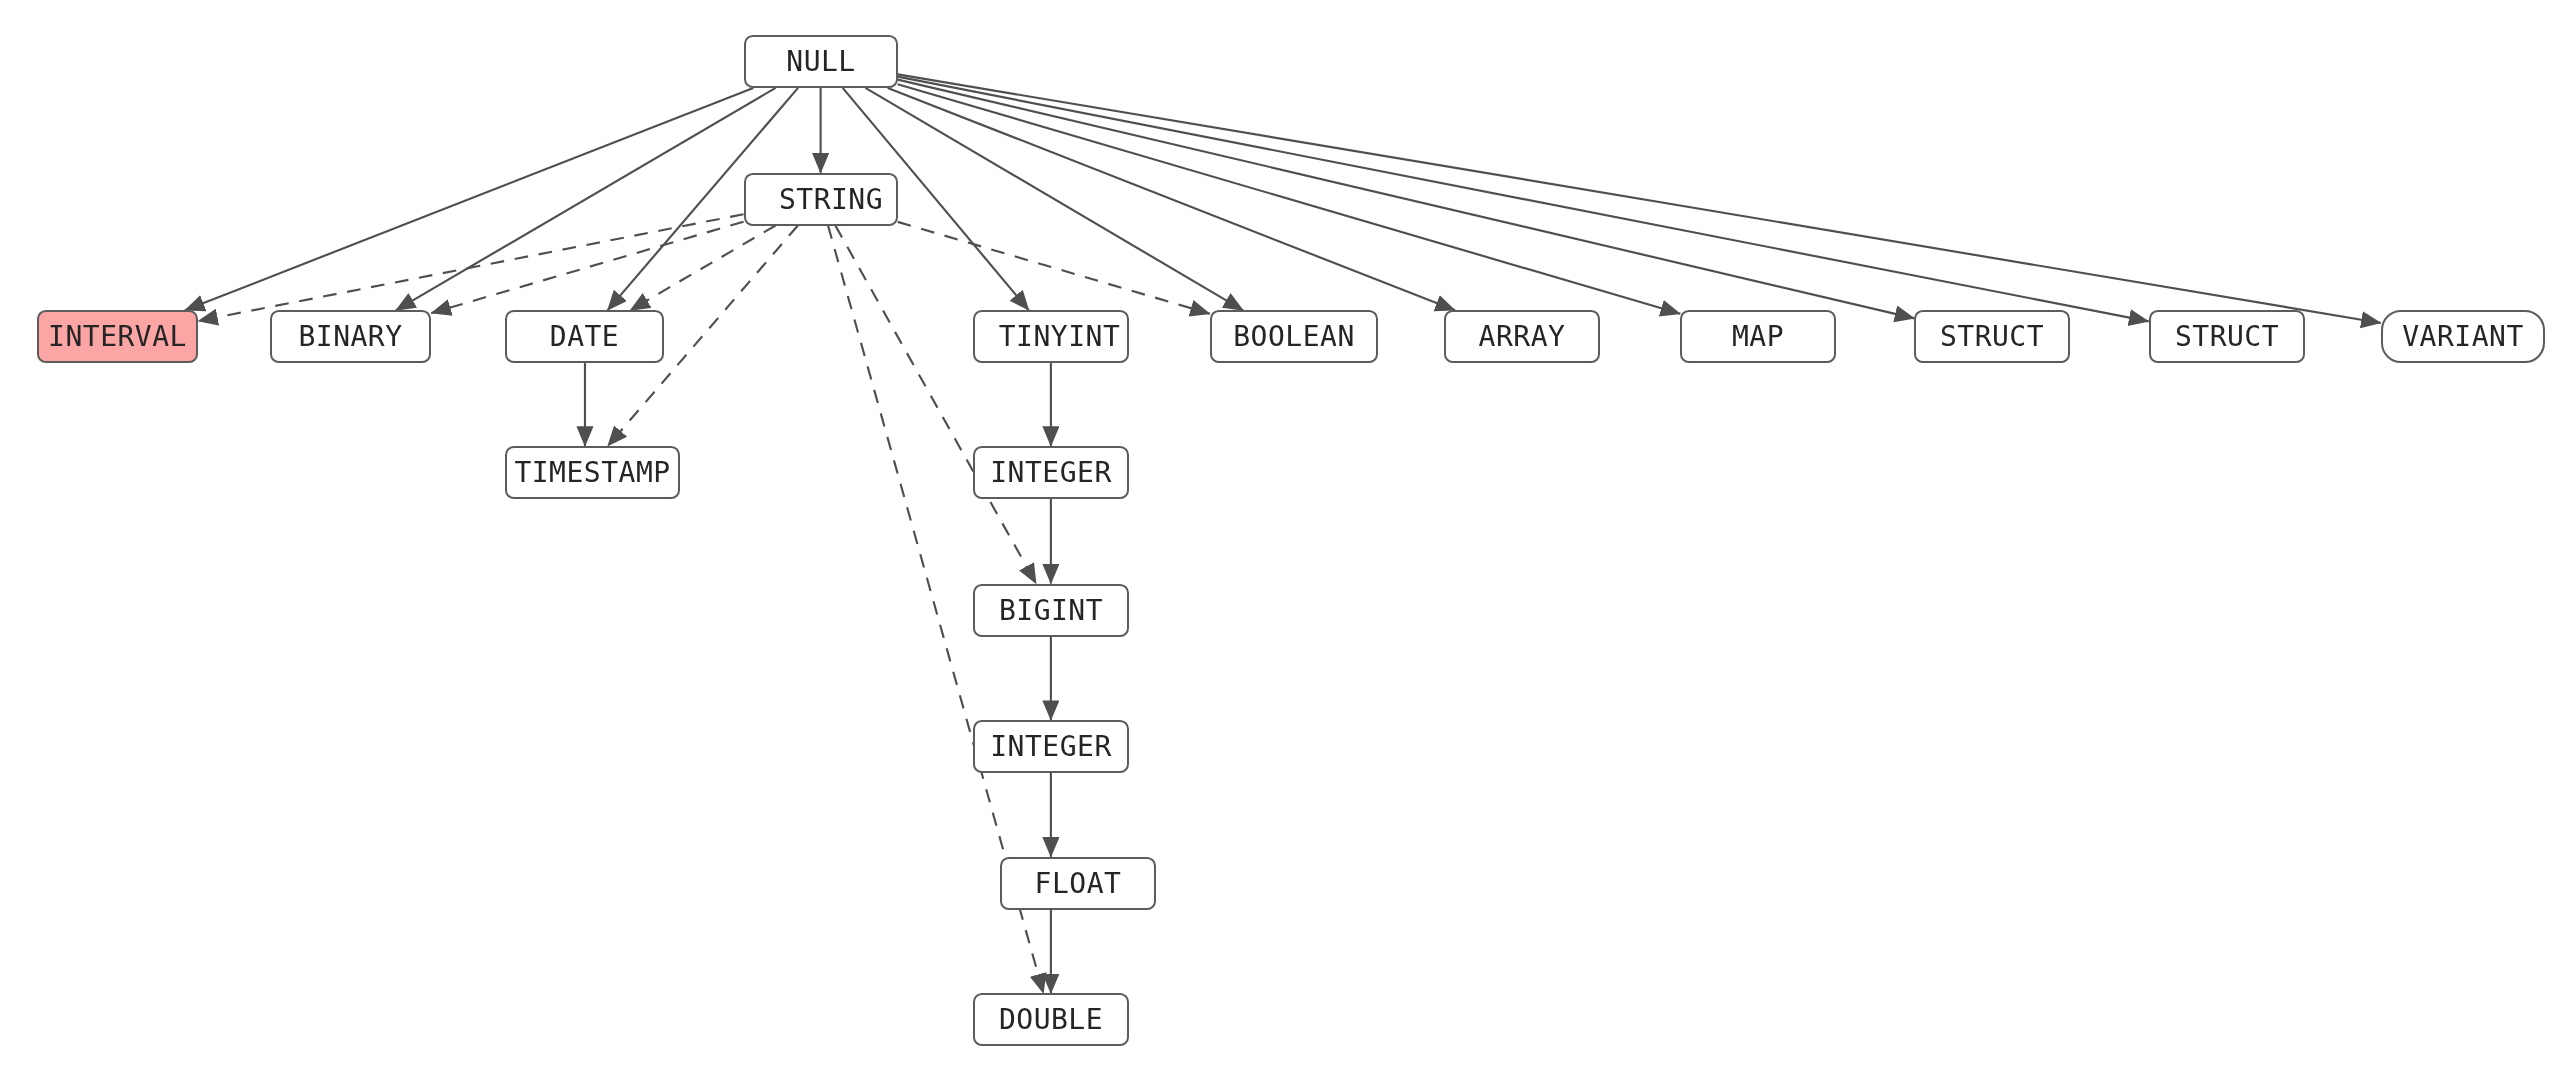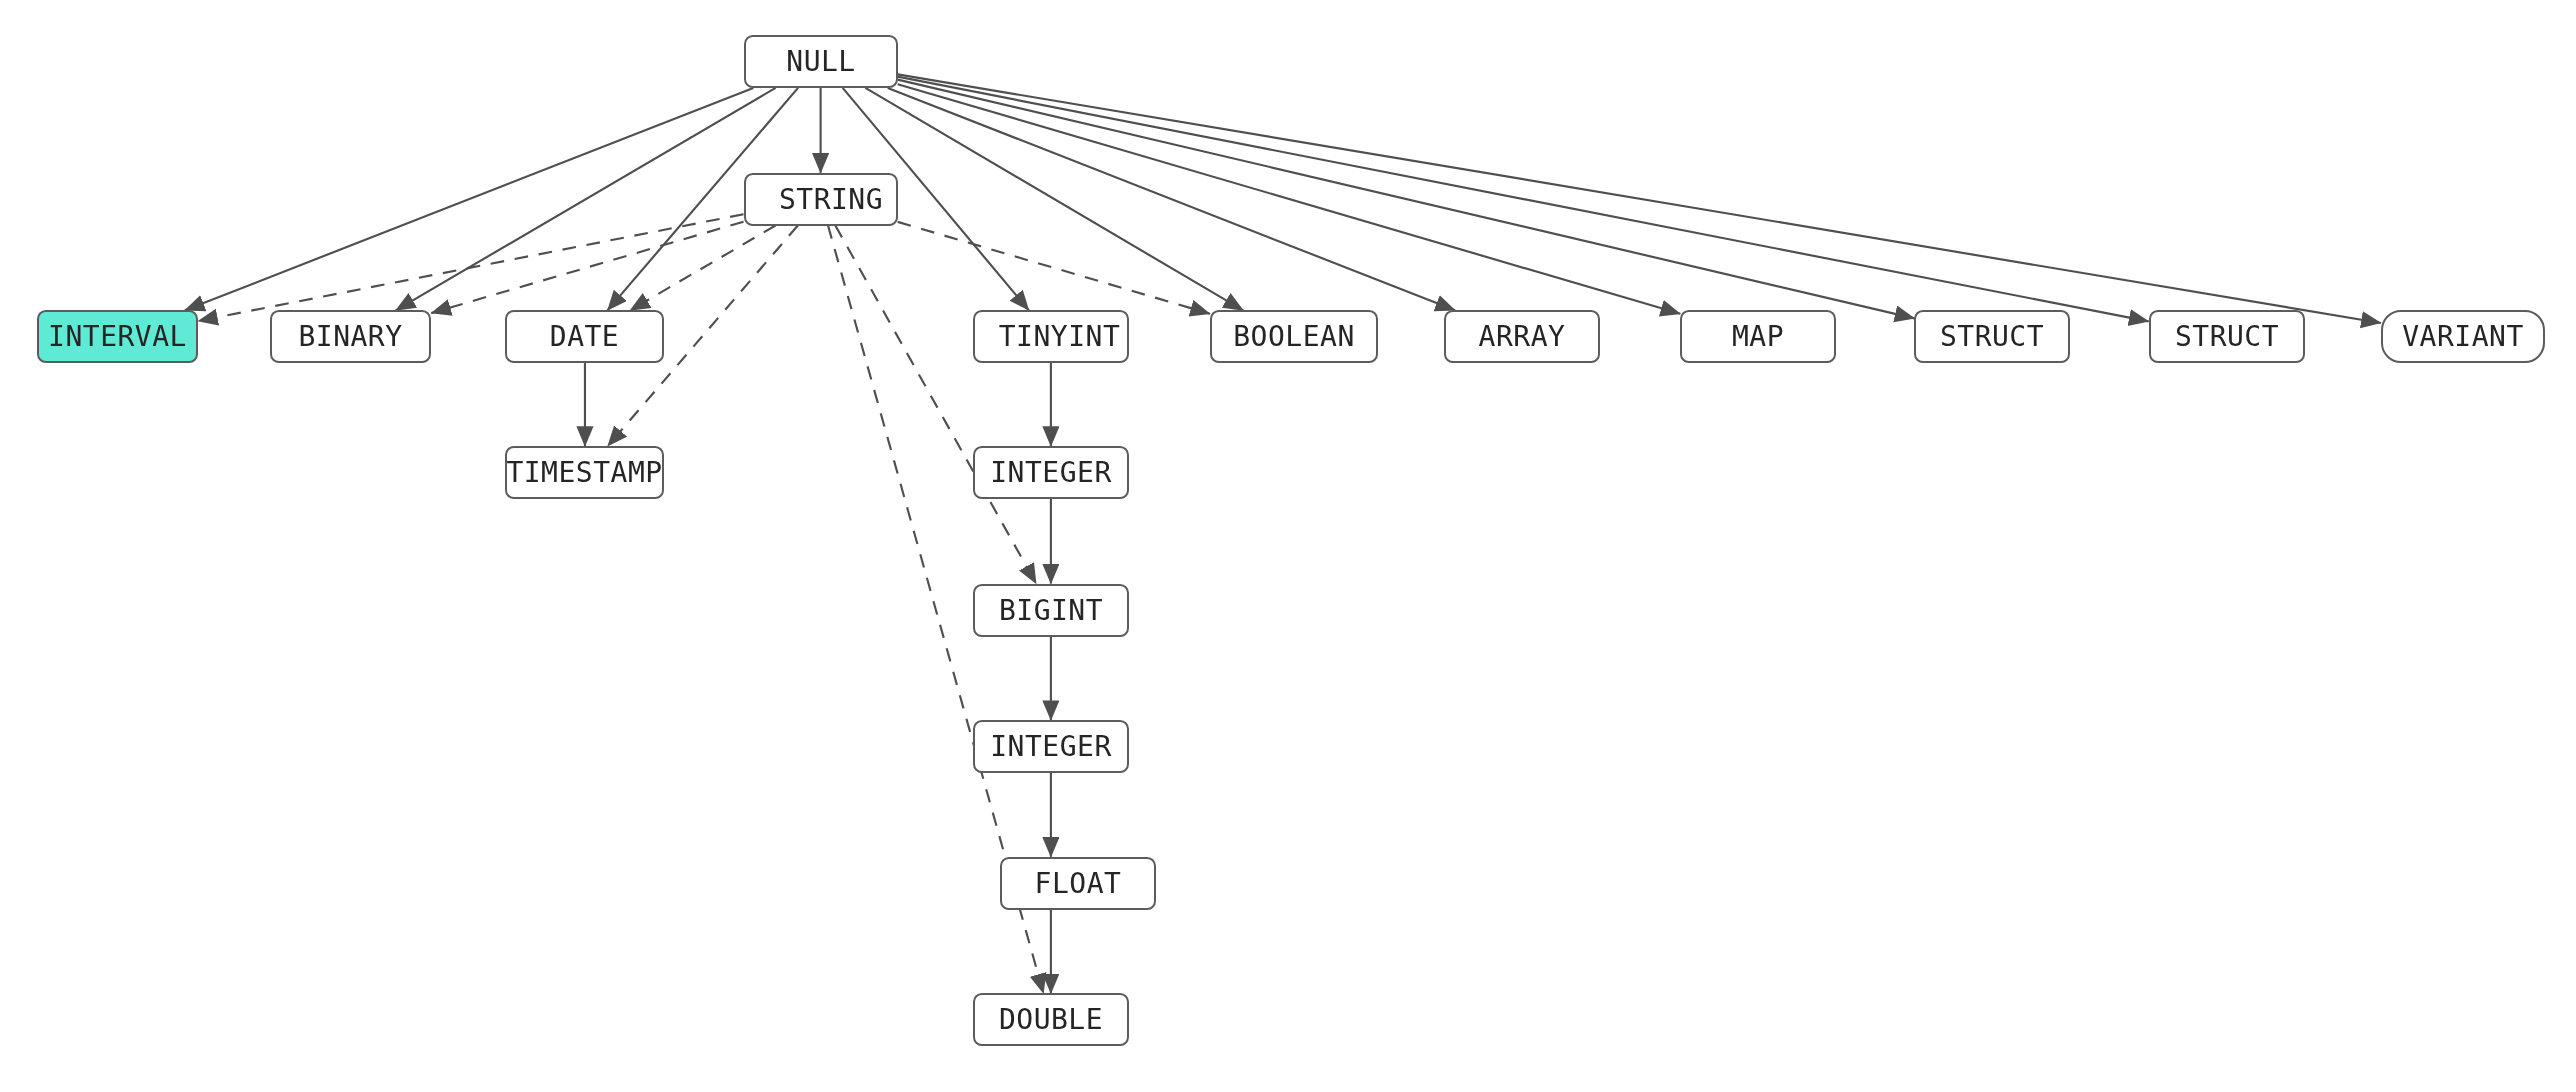"INTERVAL" div.node { background: #5eead4 -> #fca5a5 }
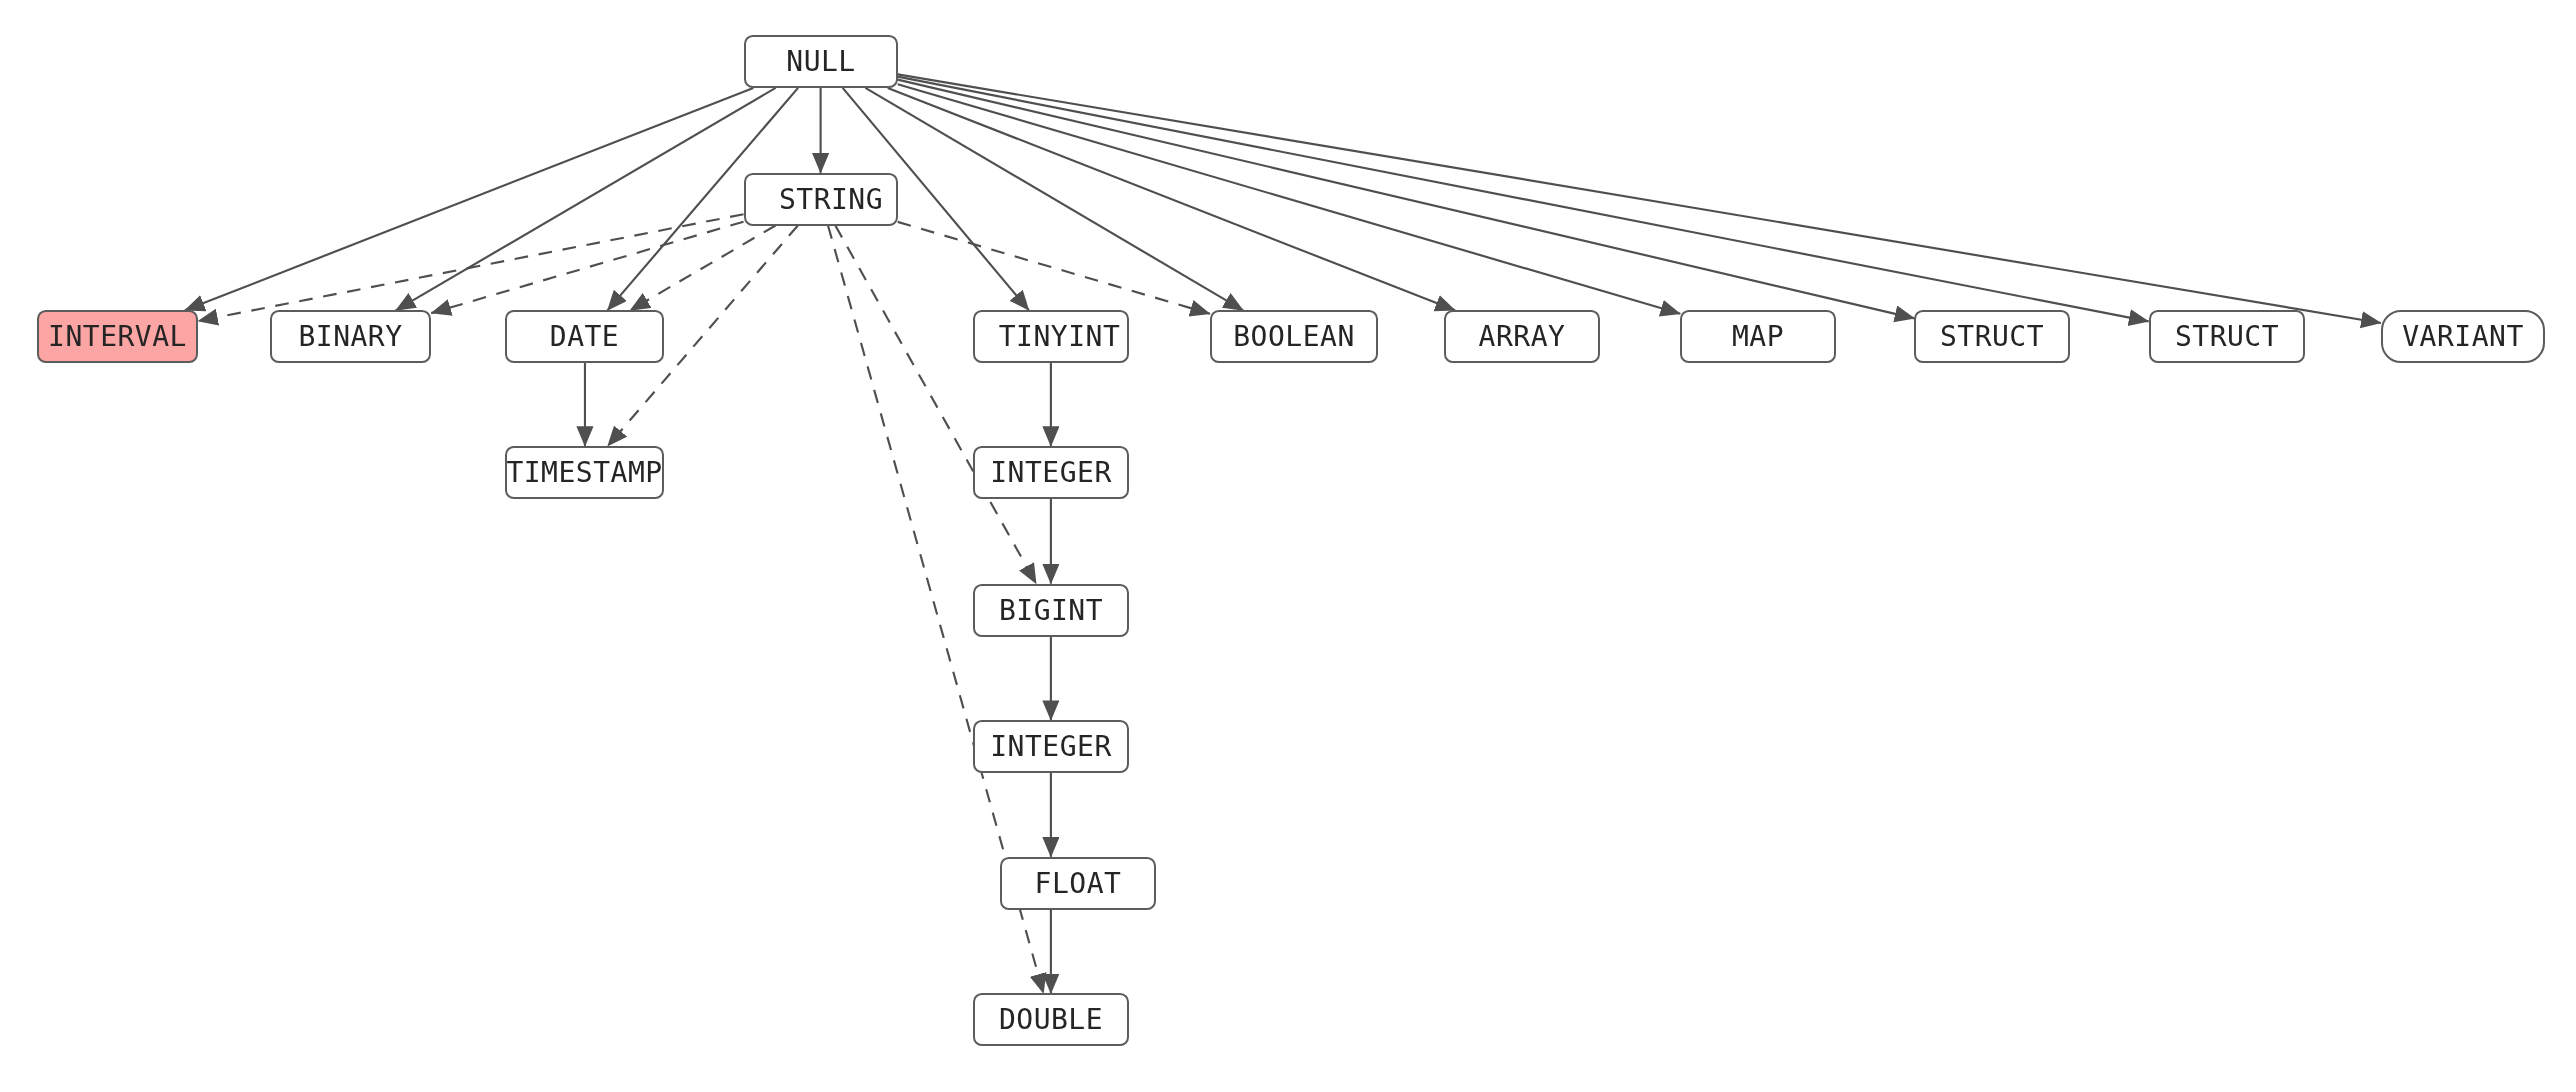"TIMESTAMP" div.node { width: 159px -> 175px }
